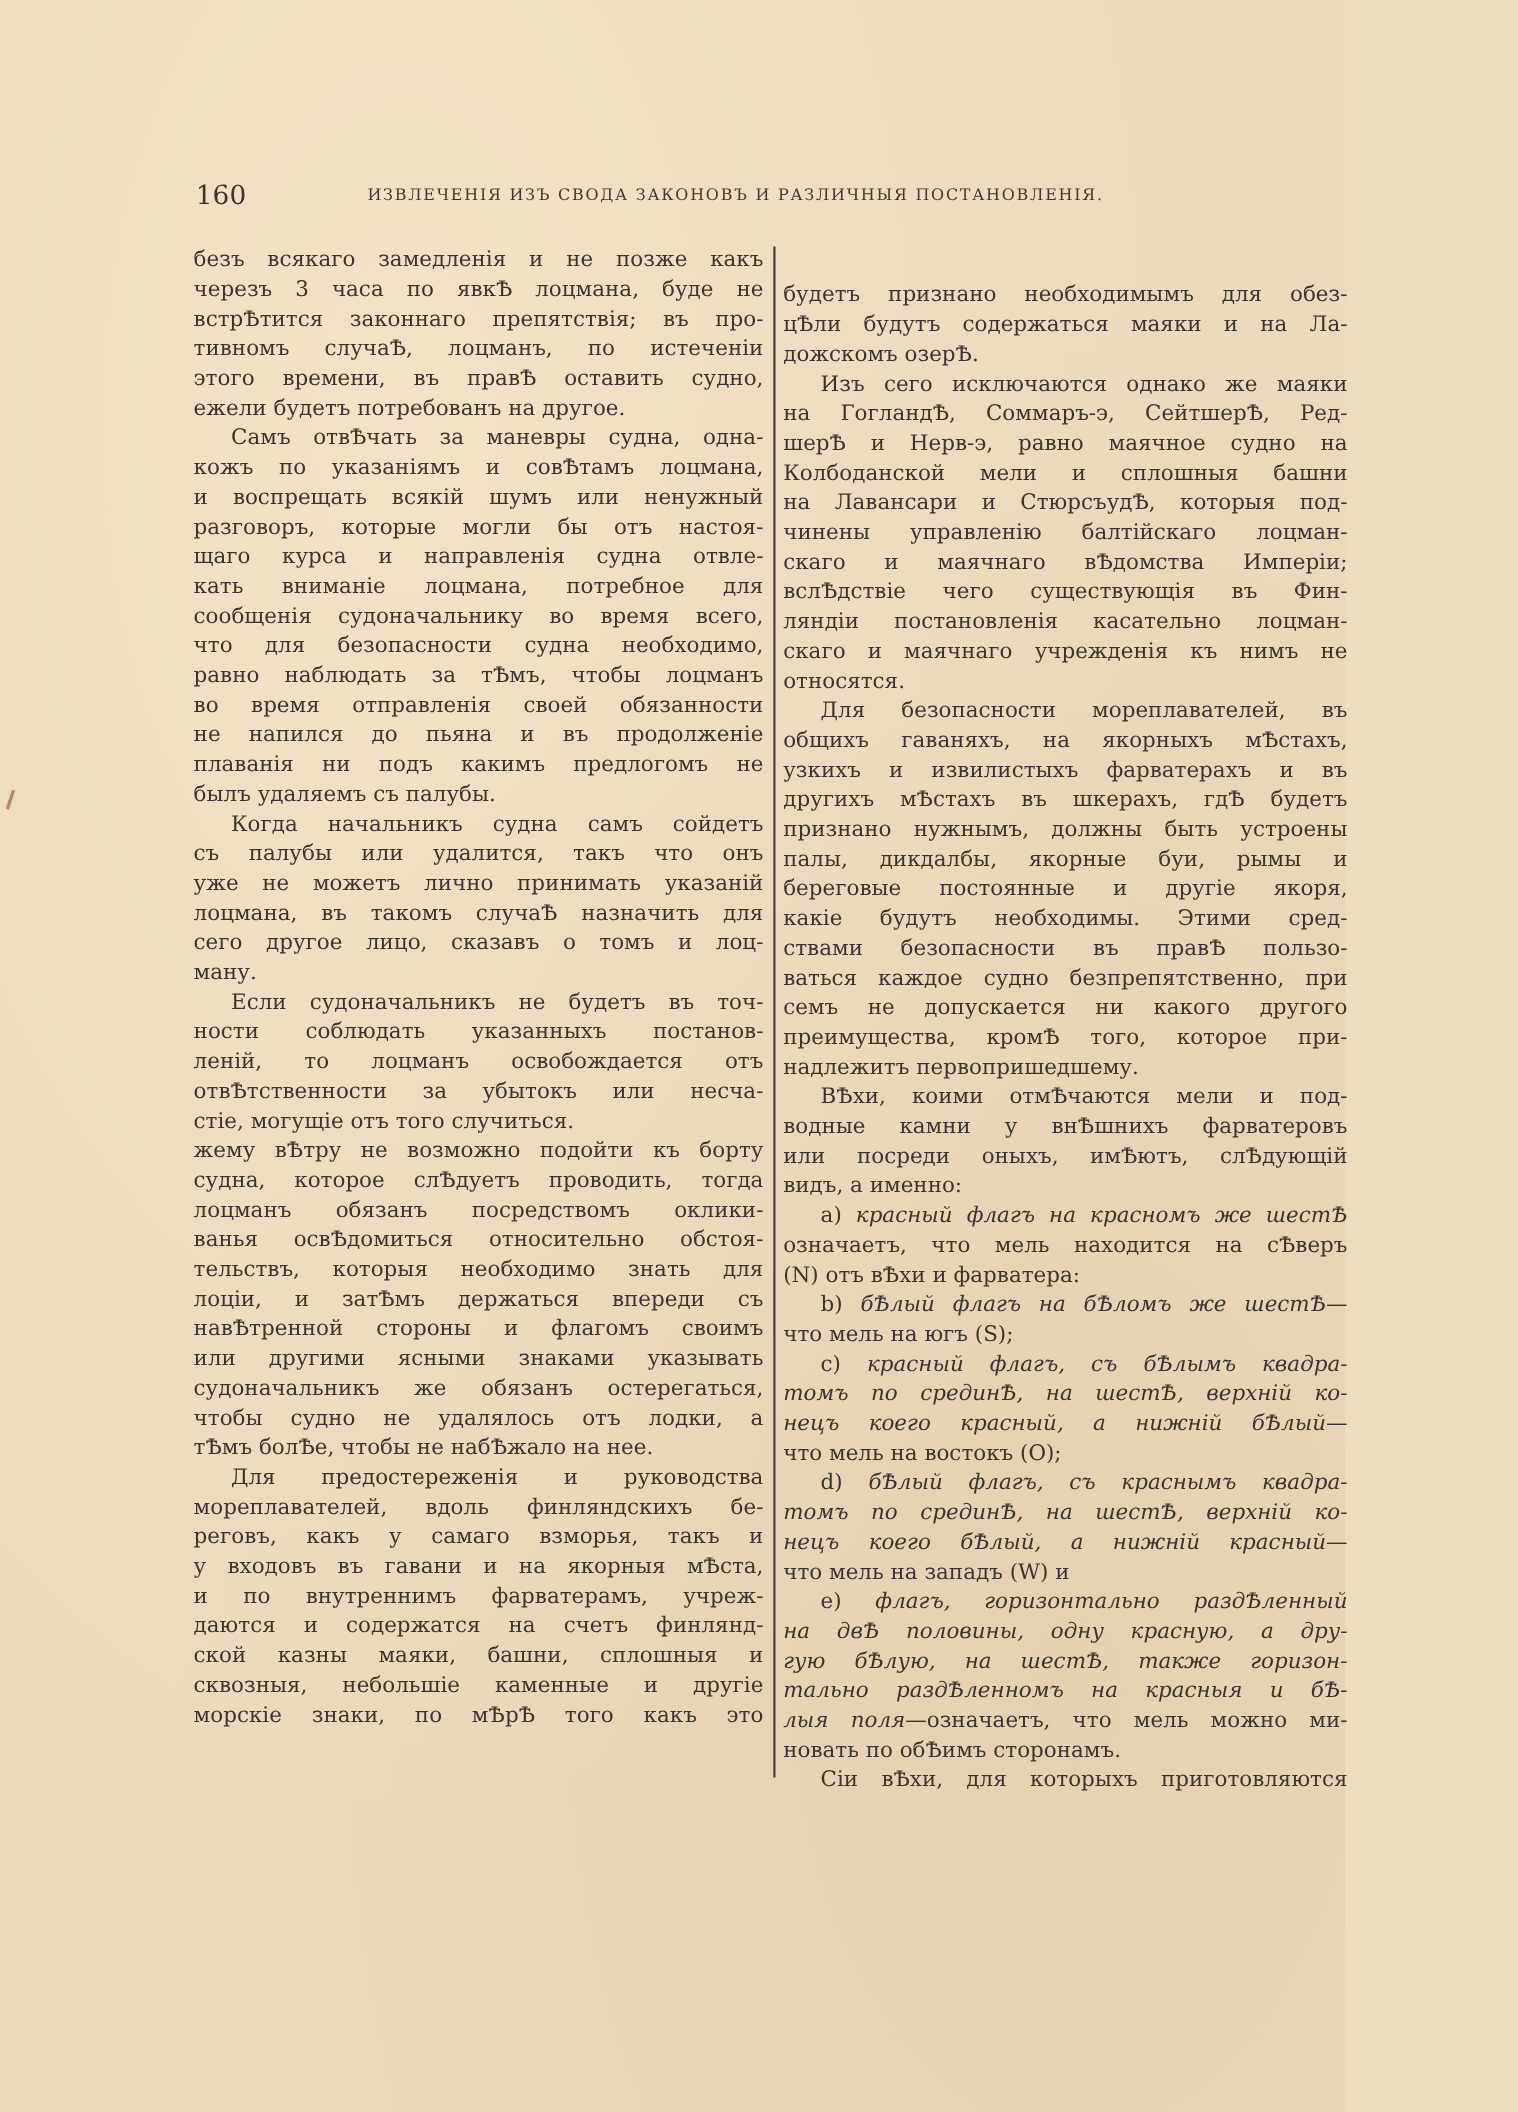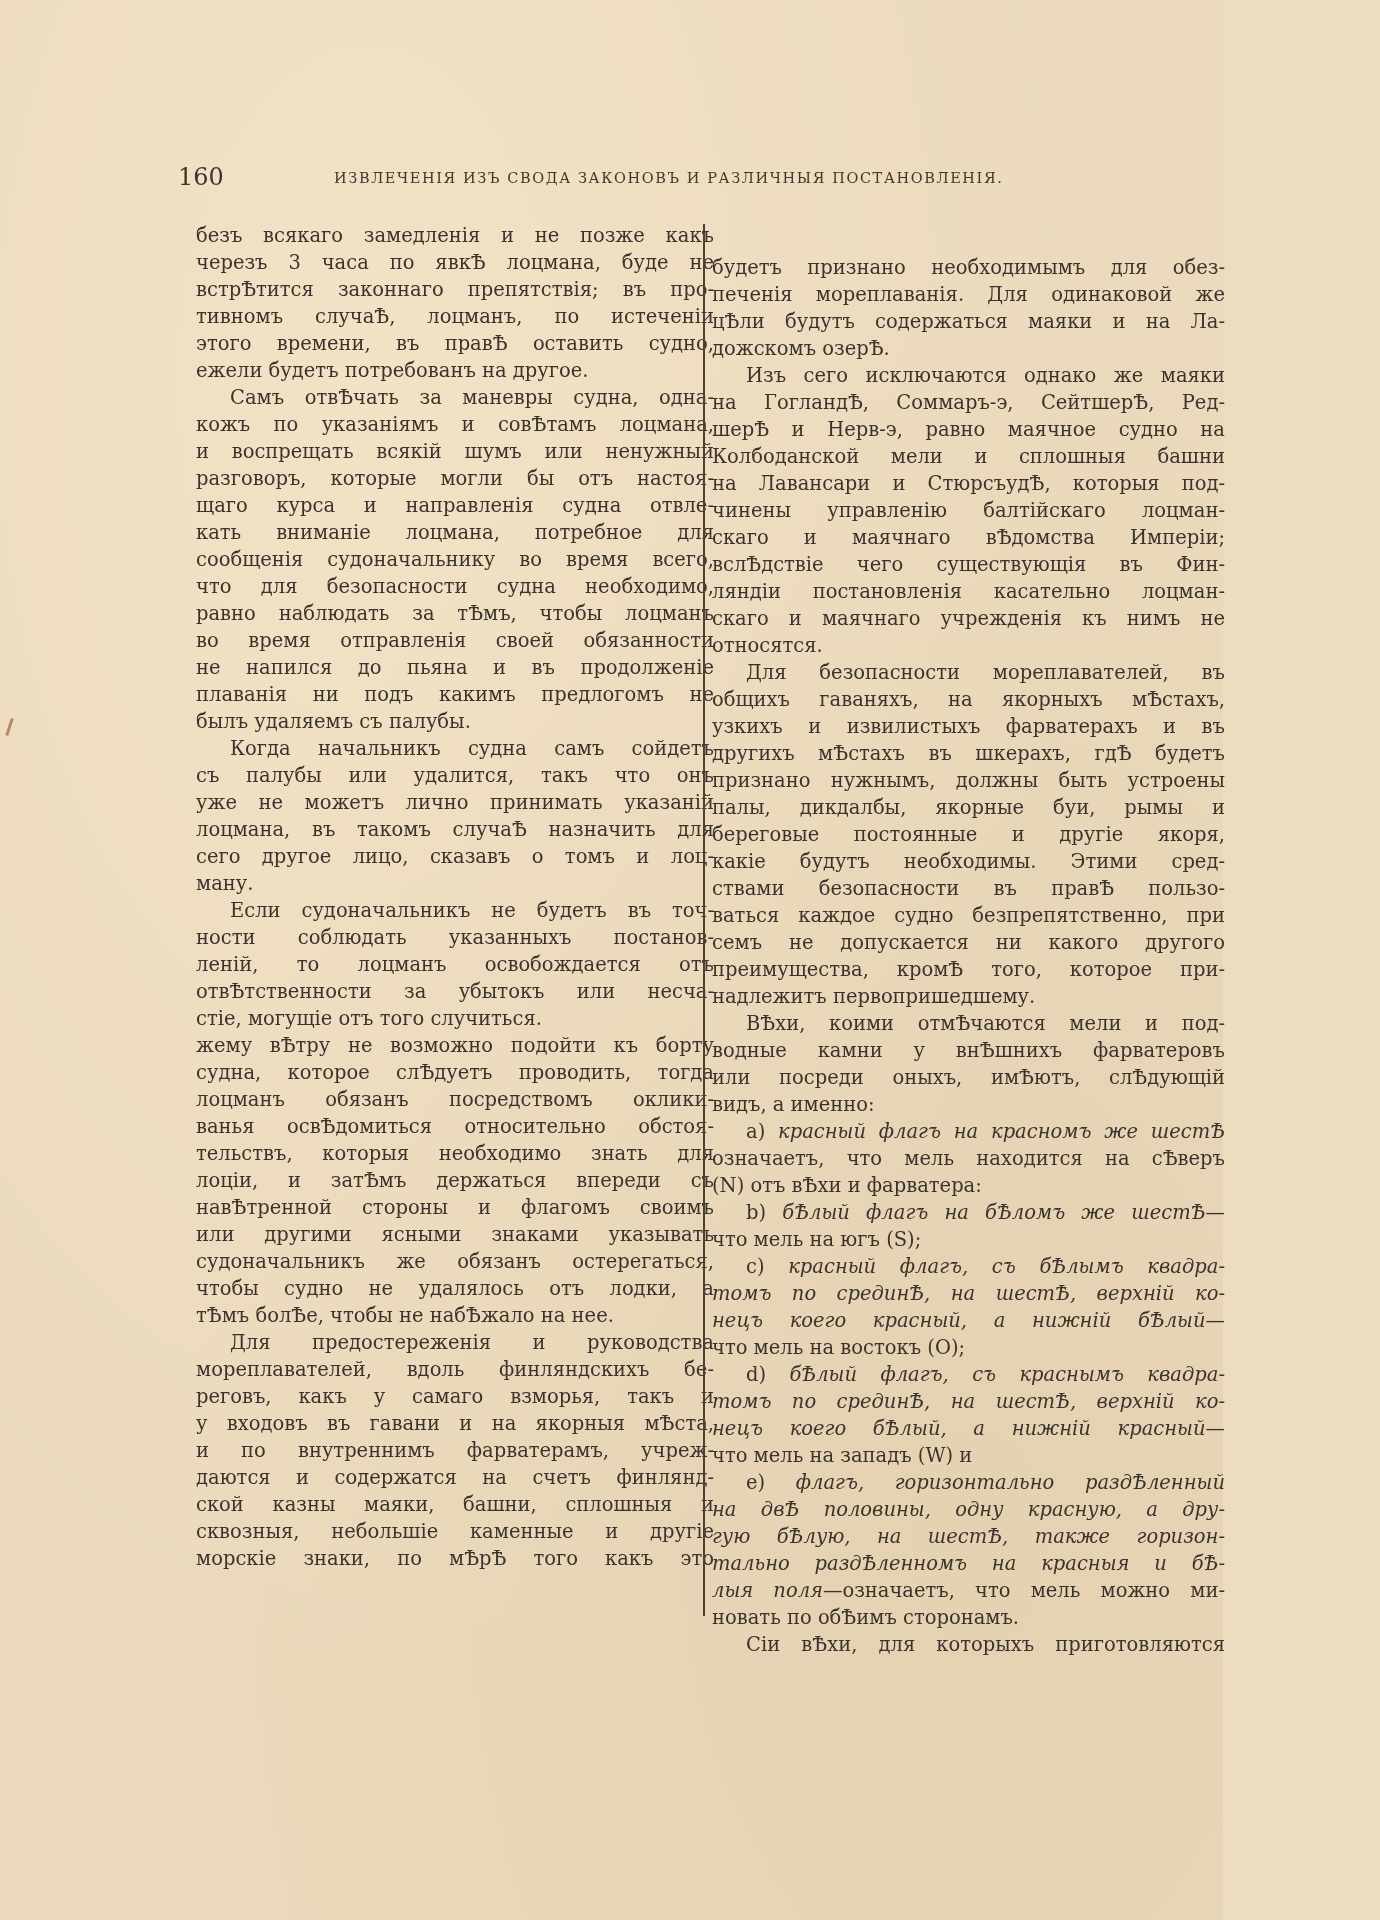"безъ всякаго замедленія и не" .col-left { left: 196px -> 176px }
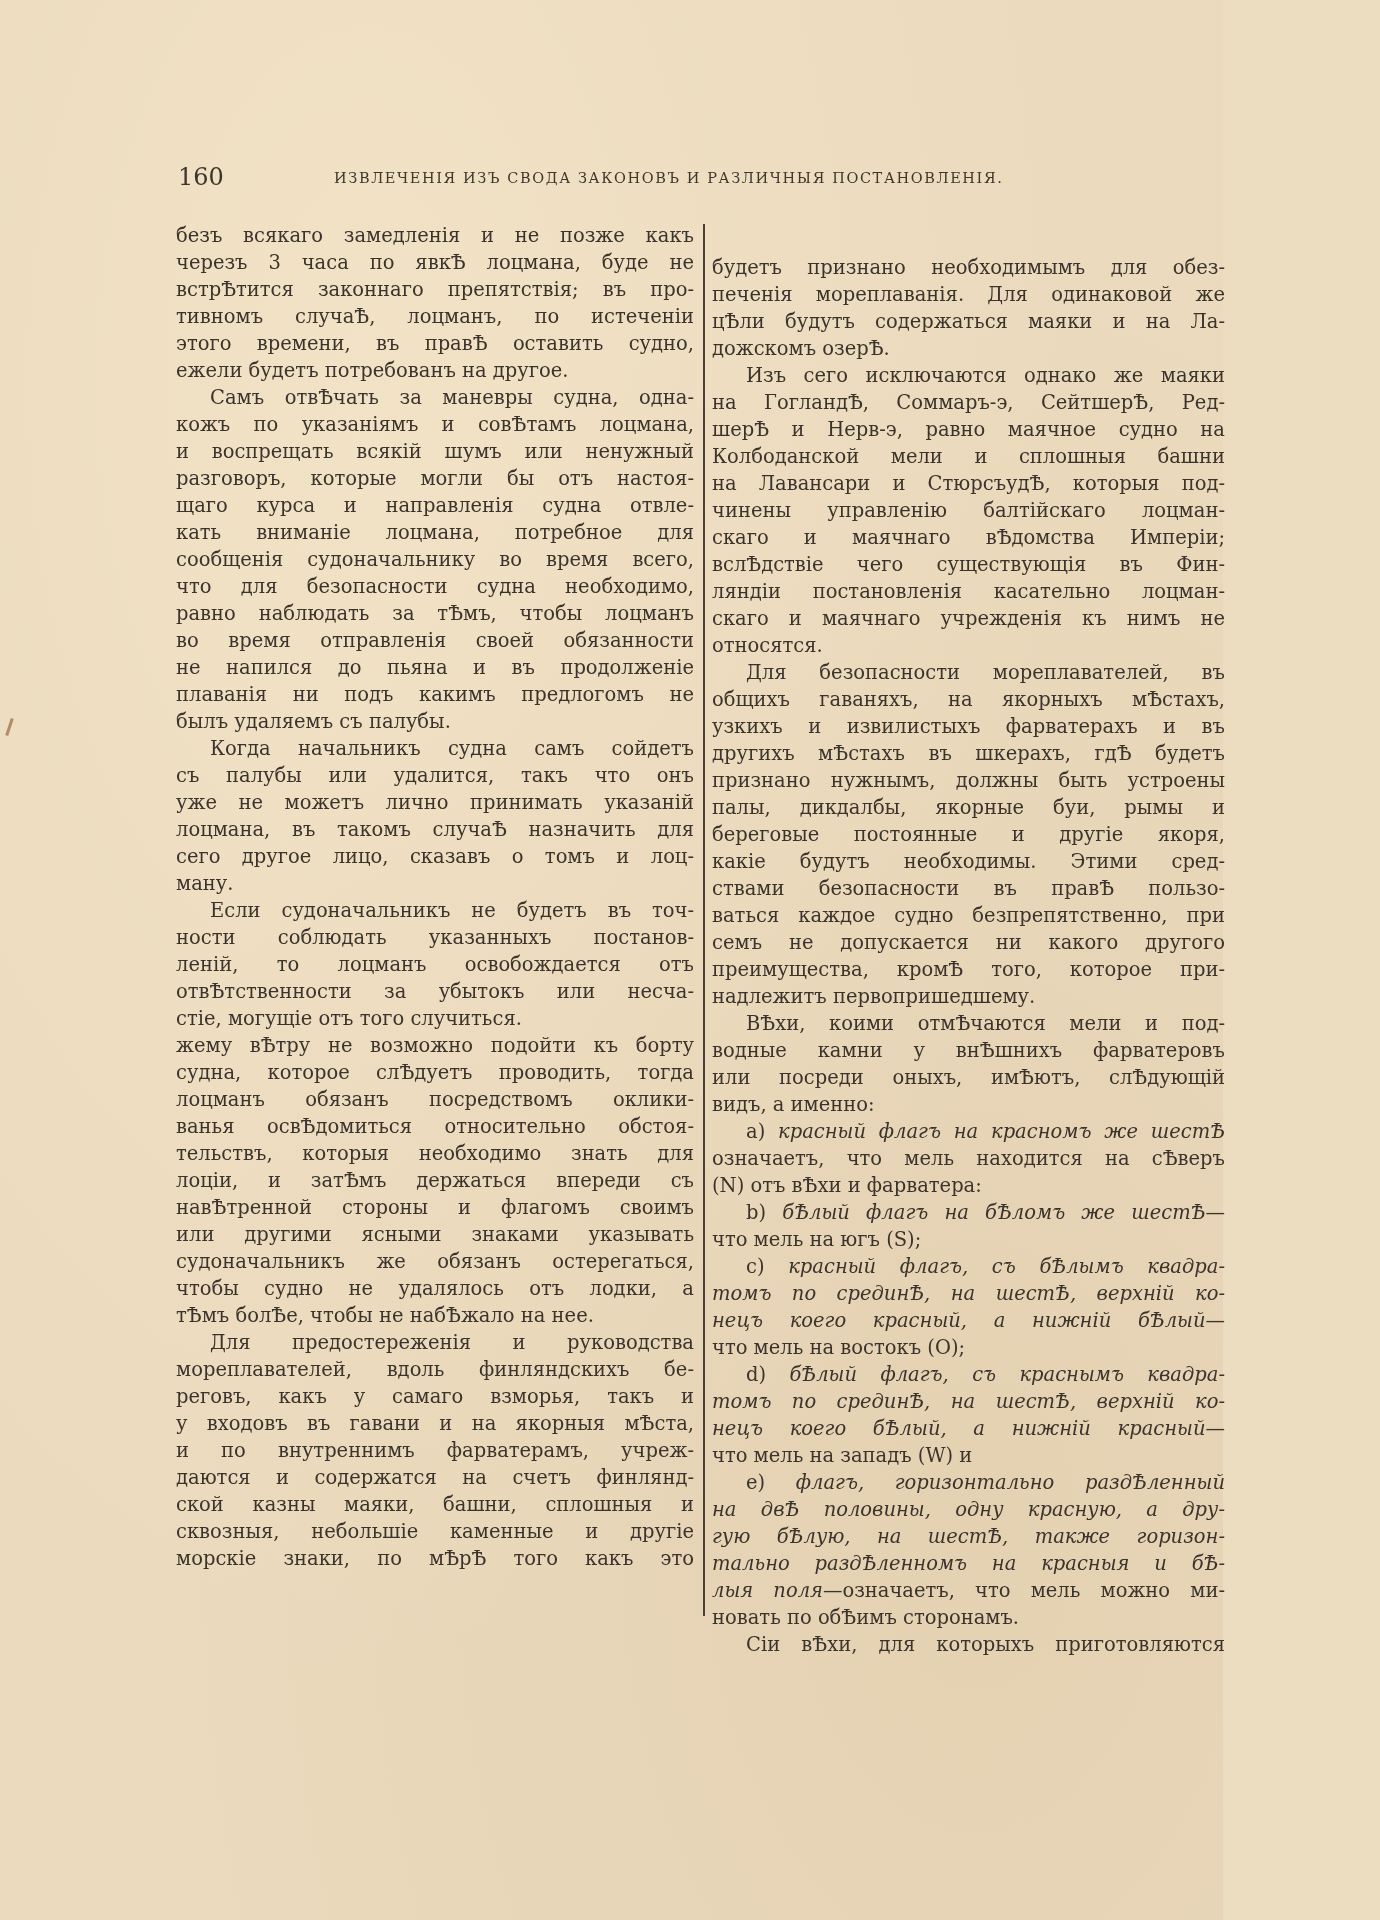"печенія мореплаванія. Для одинаковой же" span.line { html: <span>печенія мореплаванія. Для одинаковой же</span> -> none }
